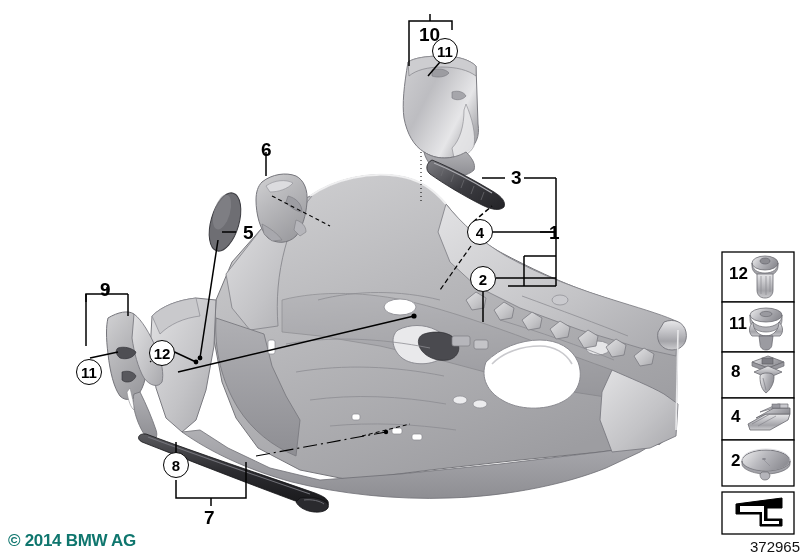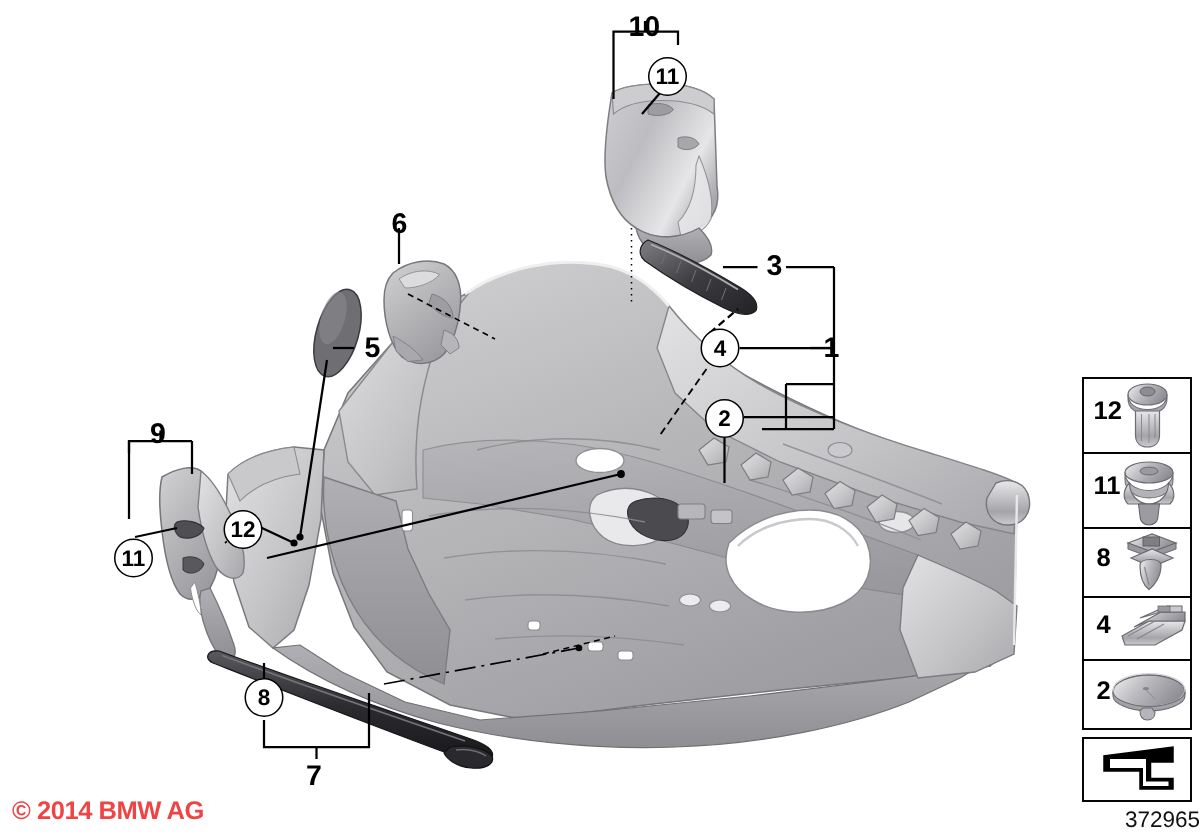"10" div.lbl { top: 8px -> 24px }
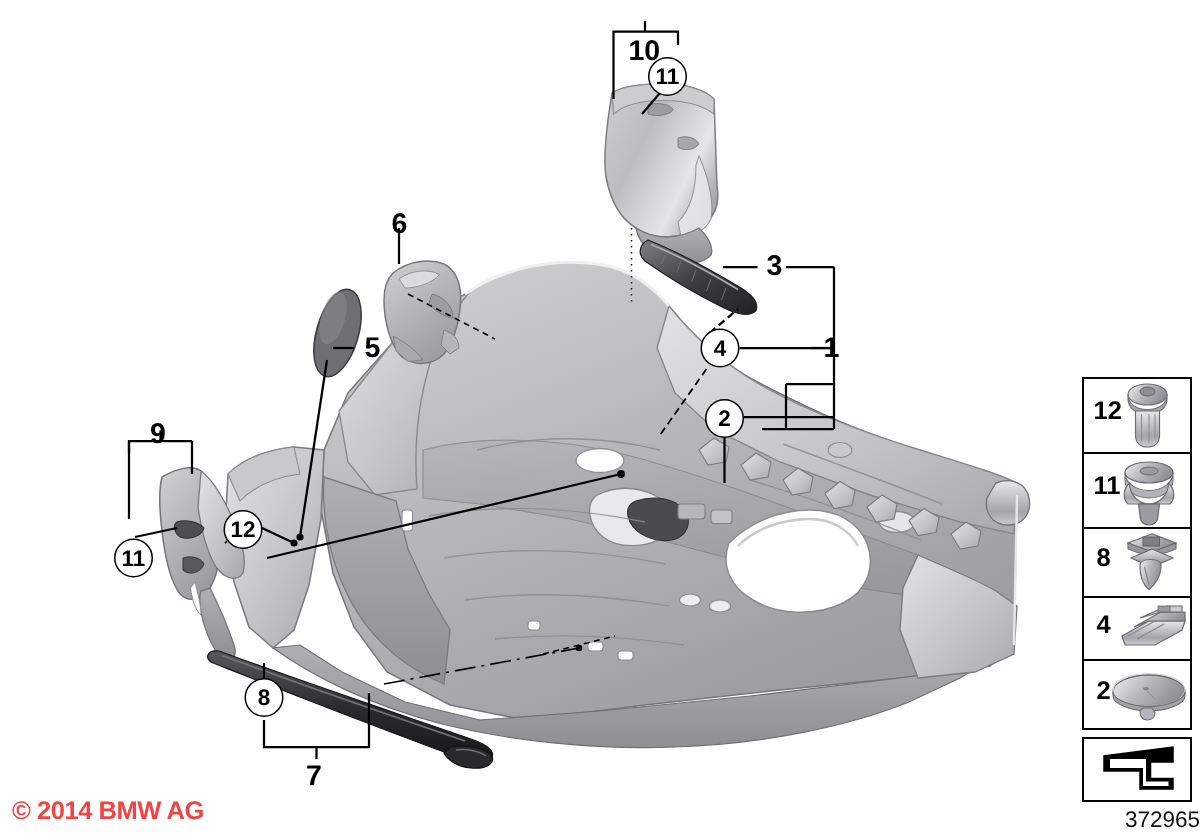"© 2014 BMW AG" .copyright { color: #ef4444 -> #0f766e }
